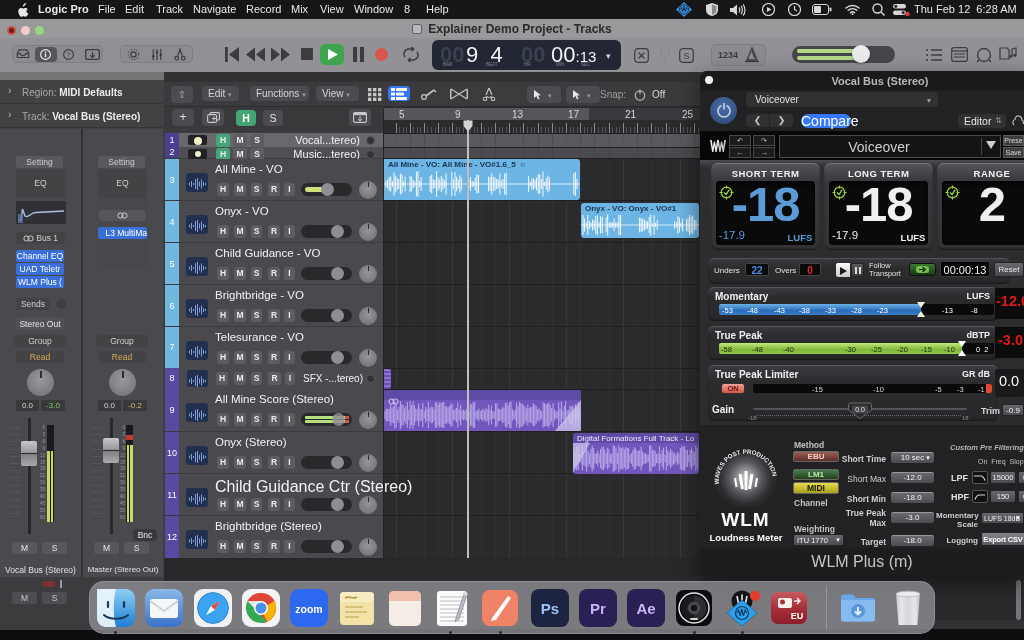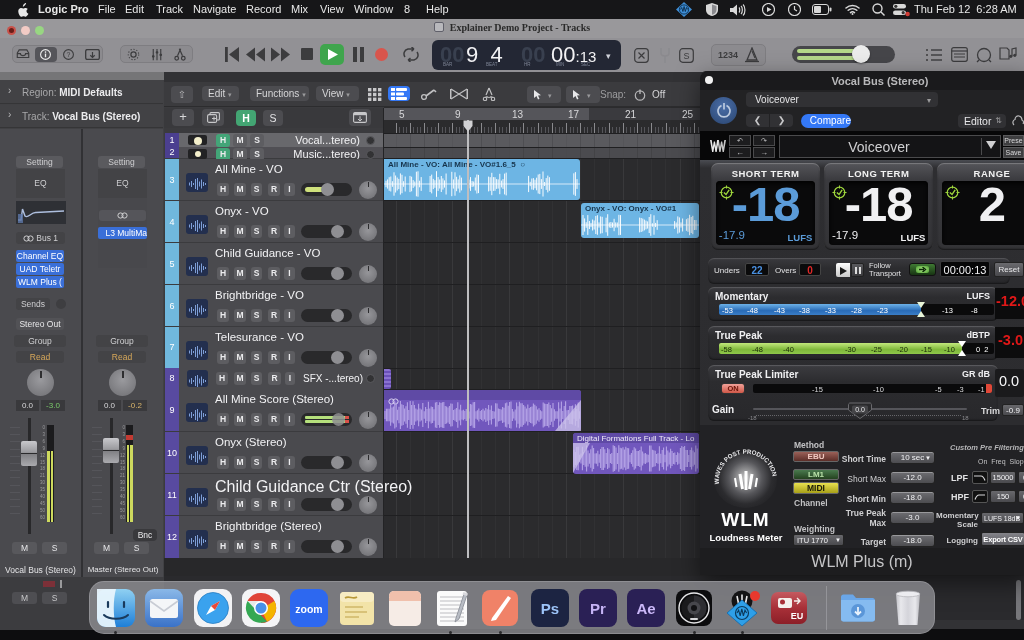"Explainer Demo Project - Tracks" #wtitle { font-family: Liberation Serif, serif -> none; font-size: 10px -> 12px }
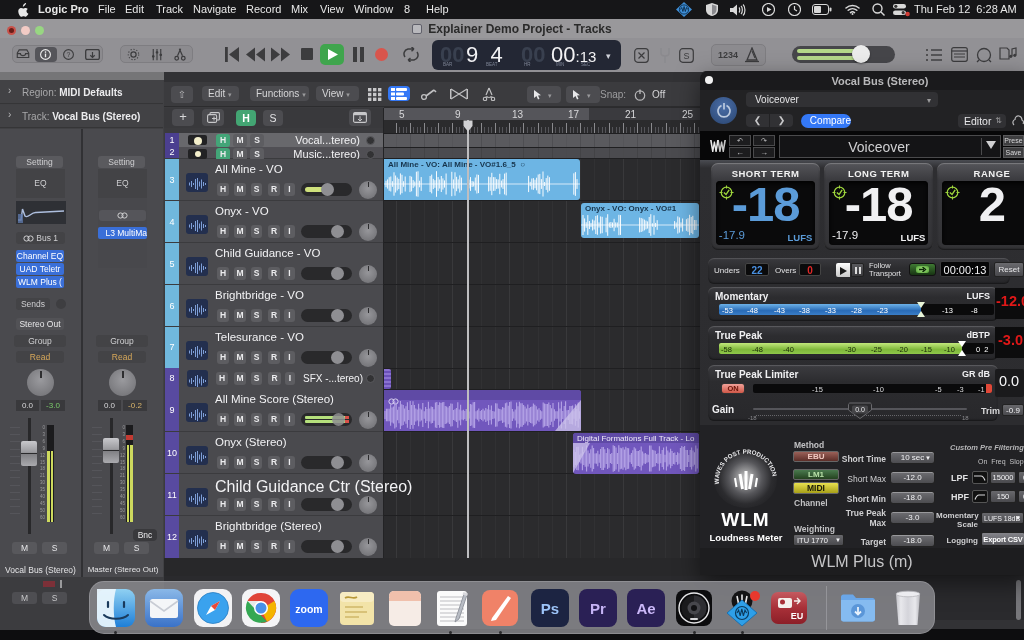"Compare" div.abs { font-size: 10px -> 14px }
